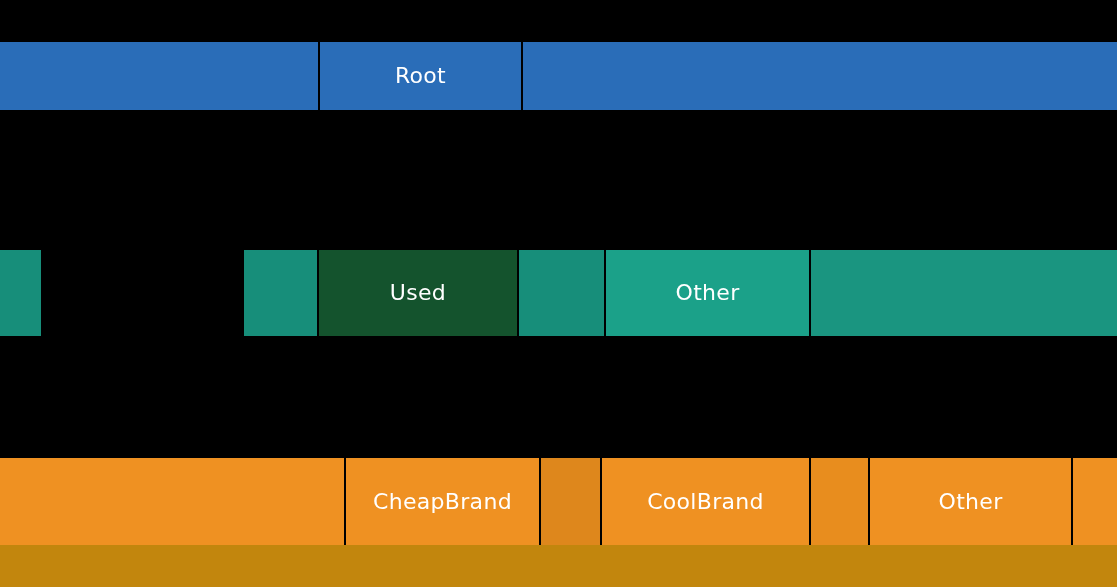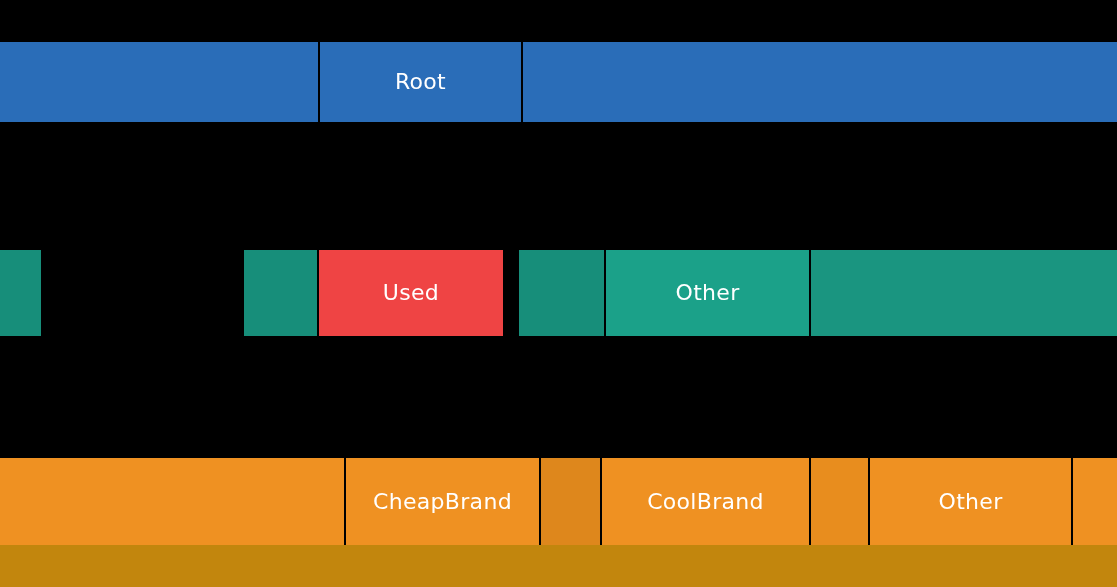"Root" div.level { height: 80px -> 68px }
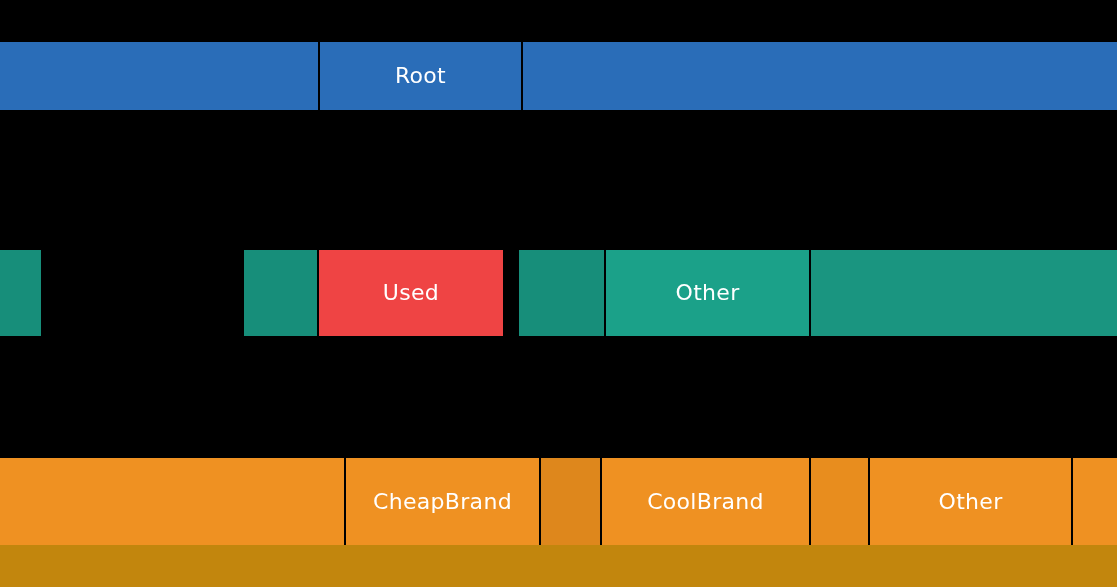"Used" div.segment { background: #ef4444 -> #14532d; width: 184px -> 198px }
